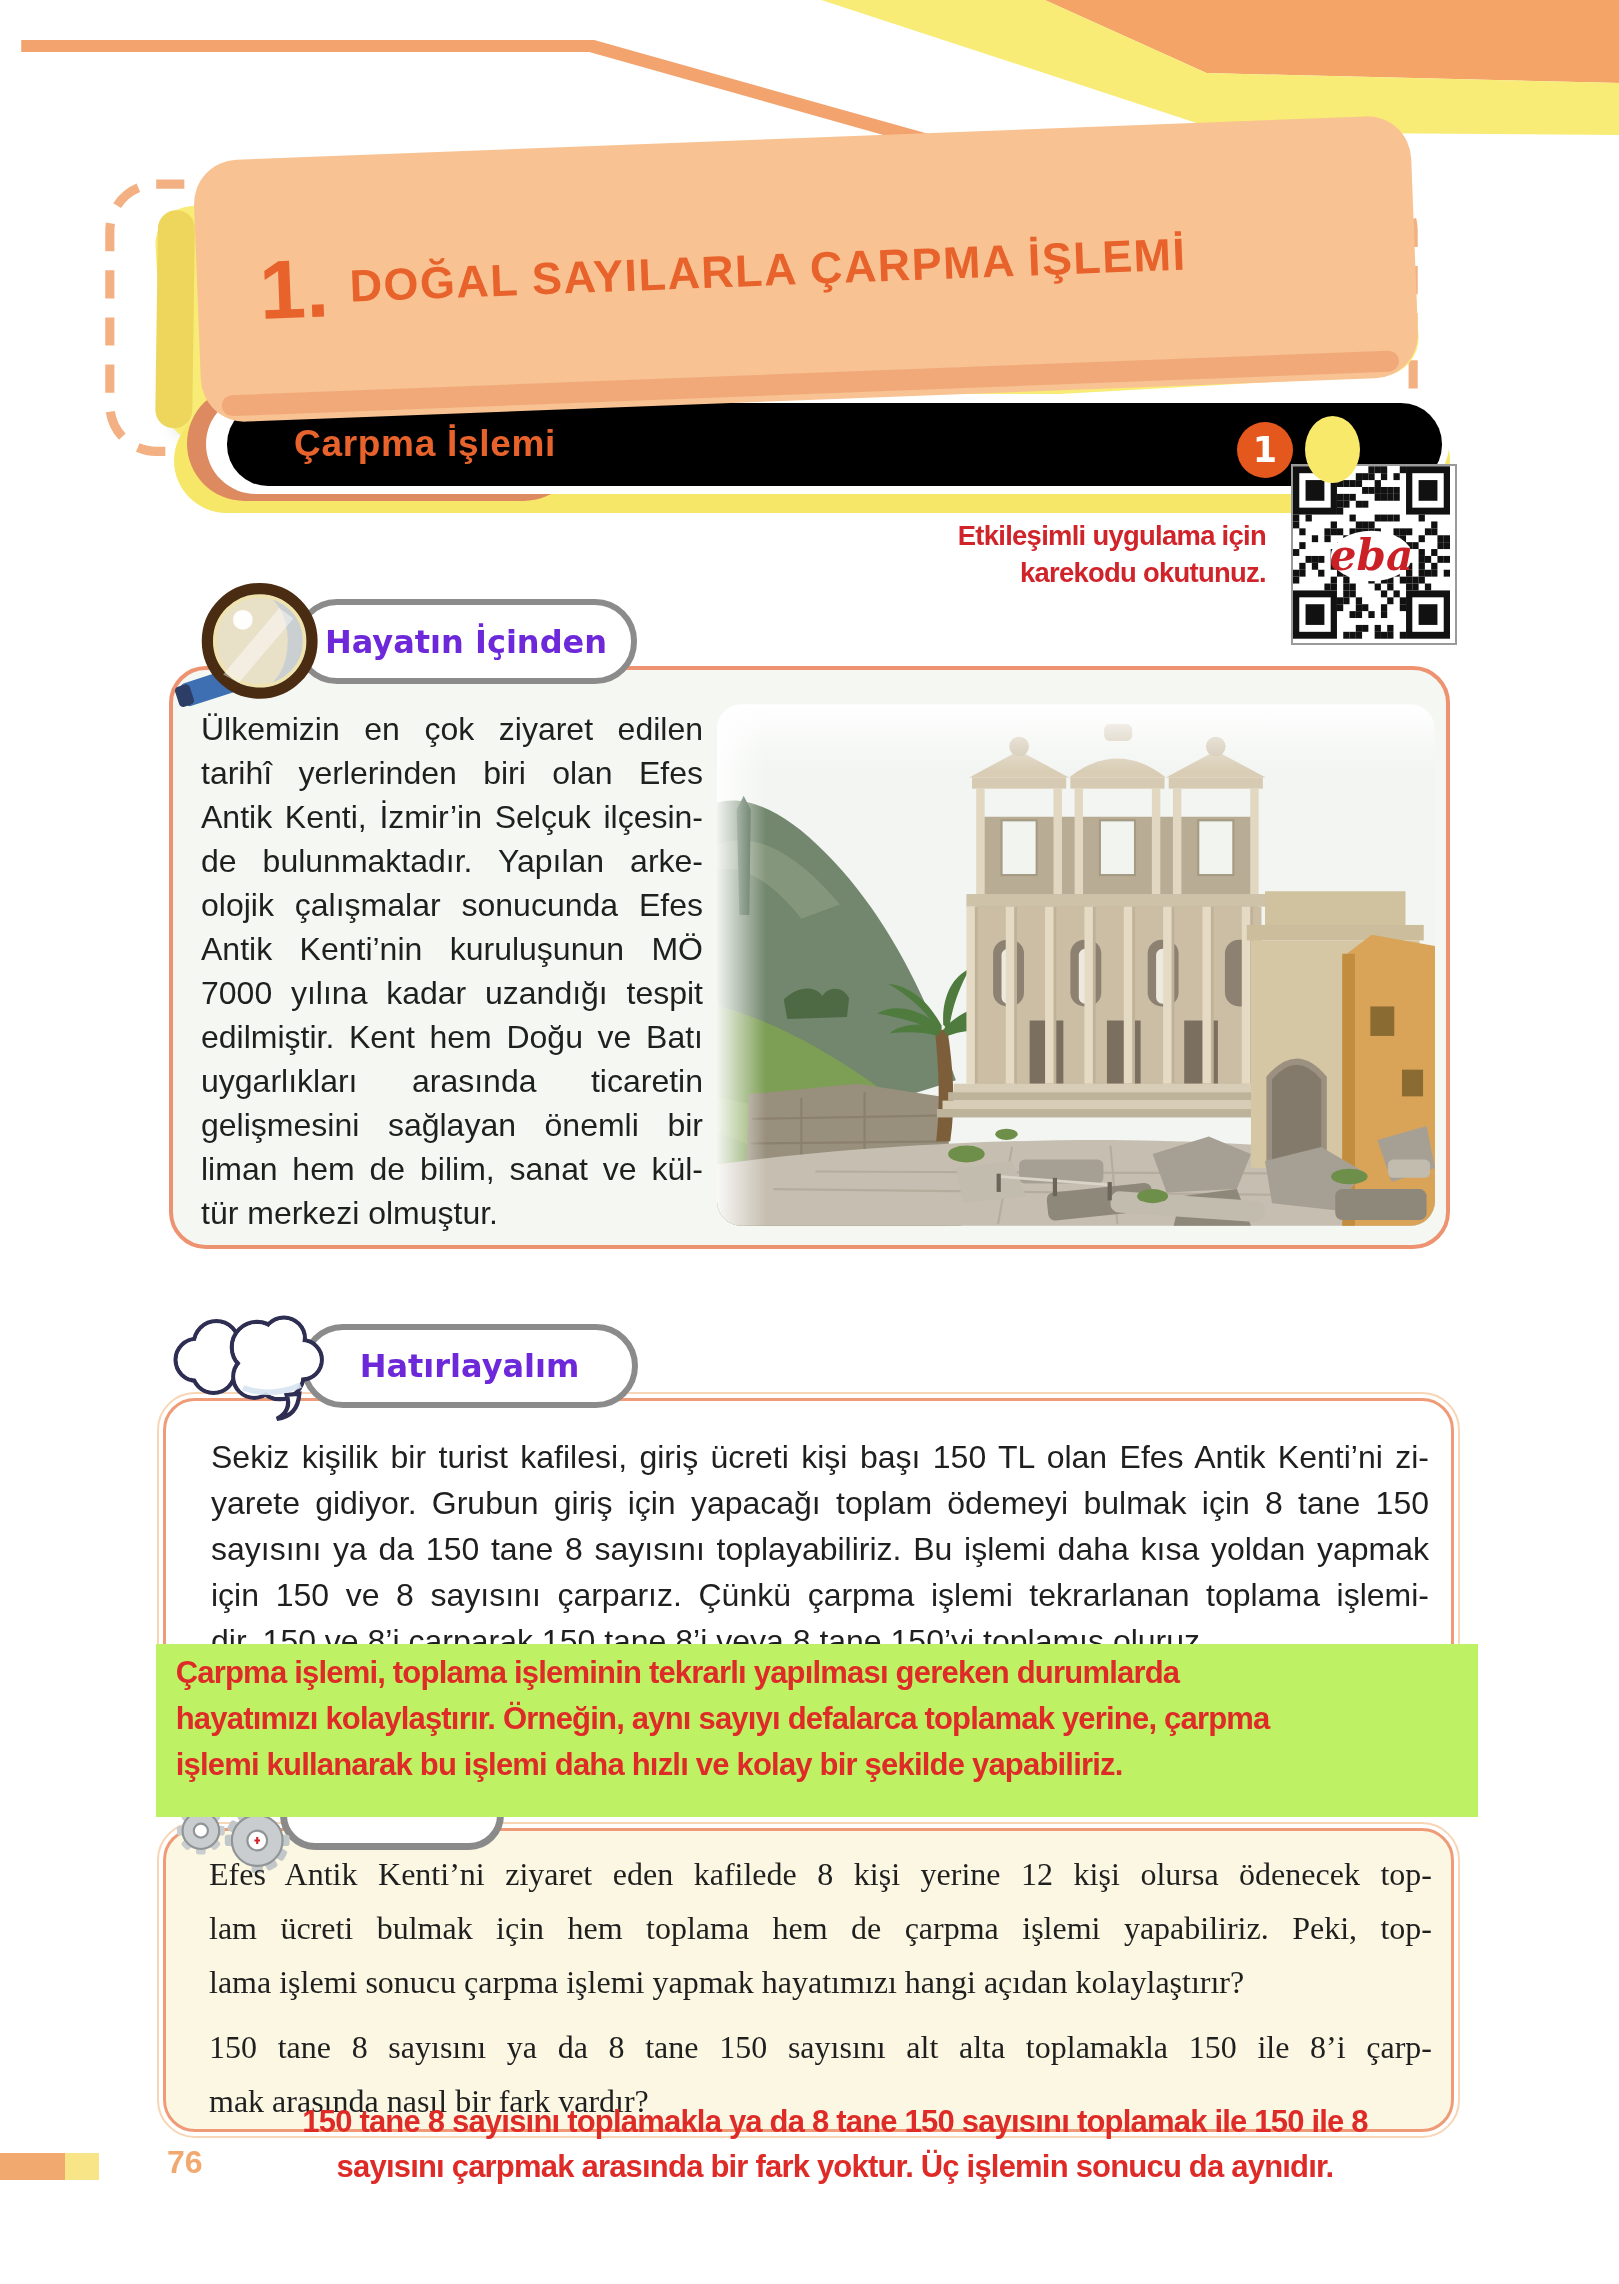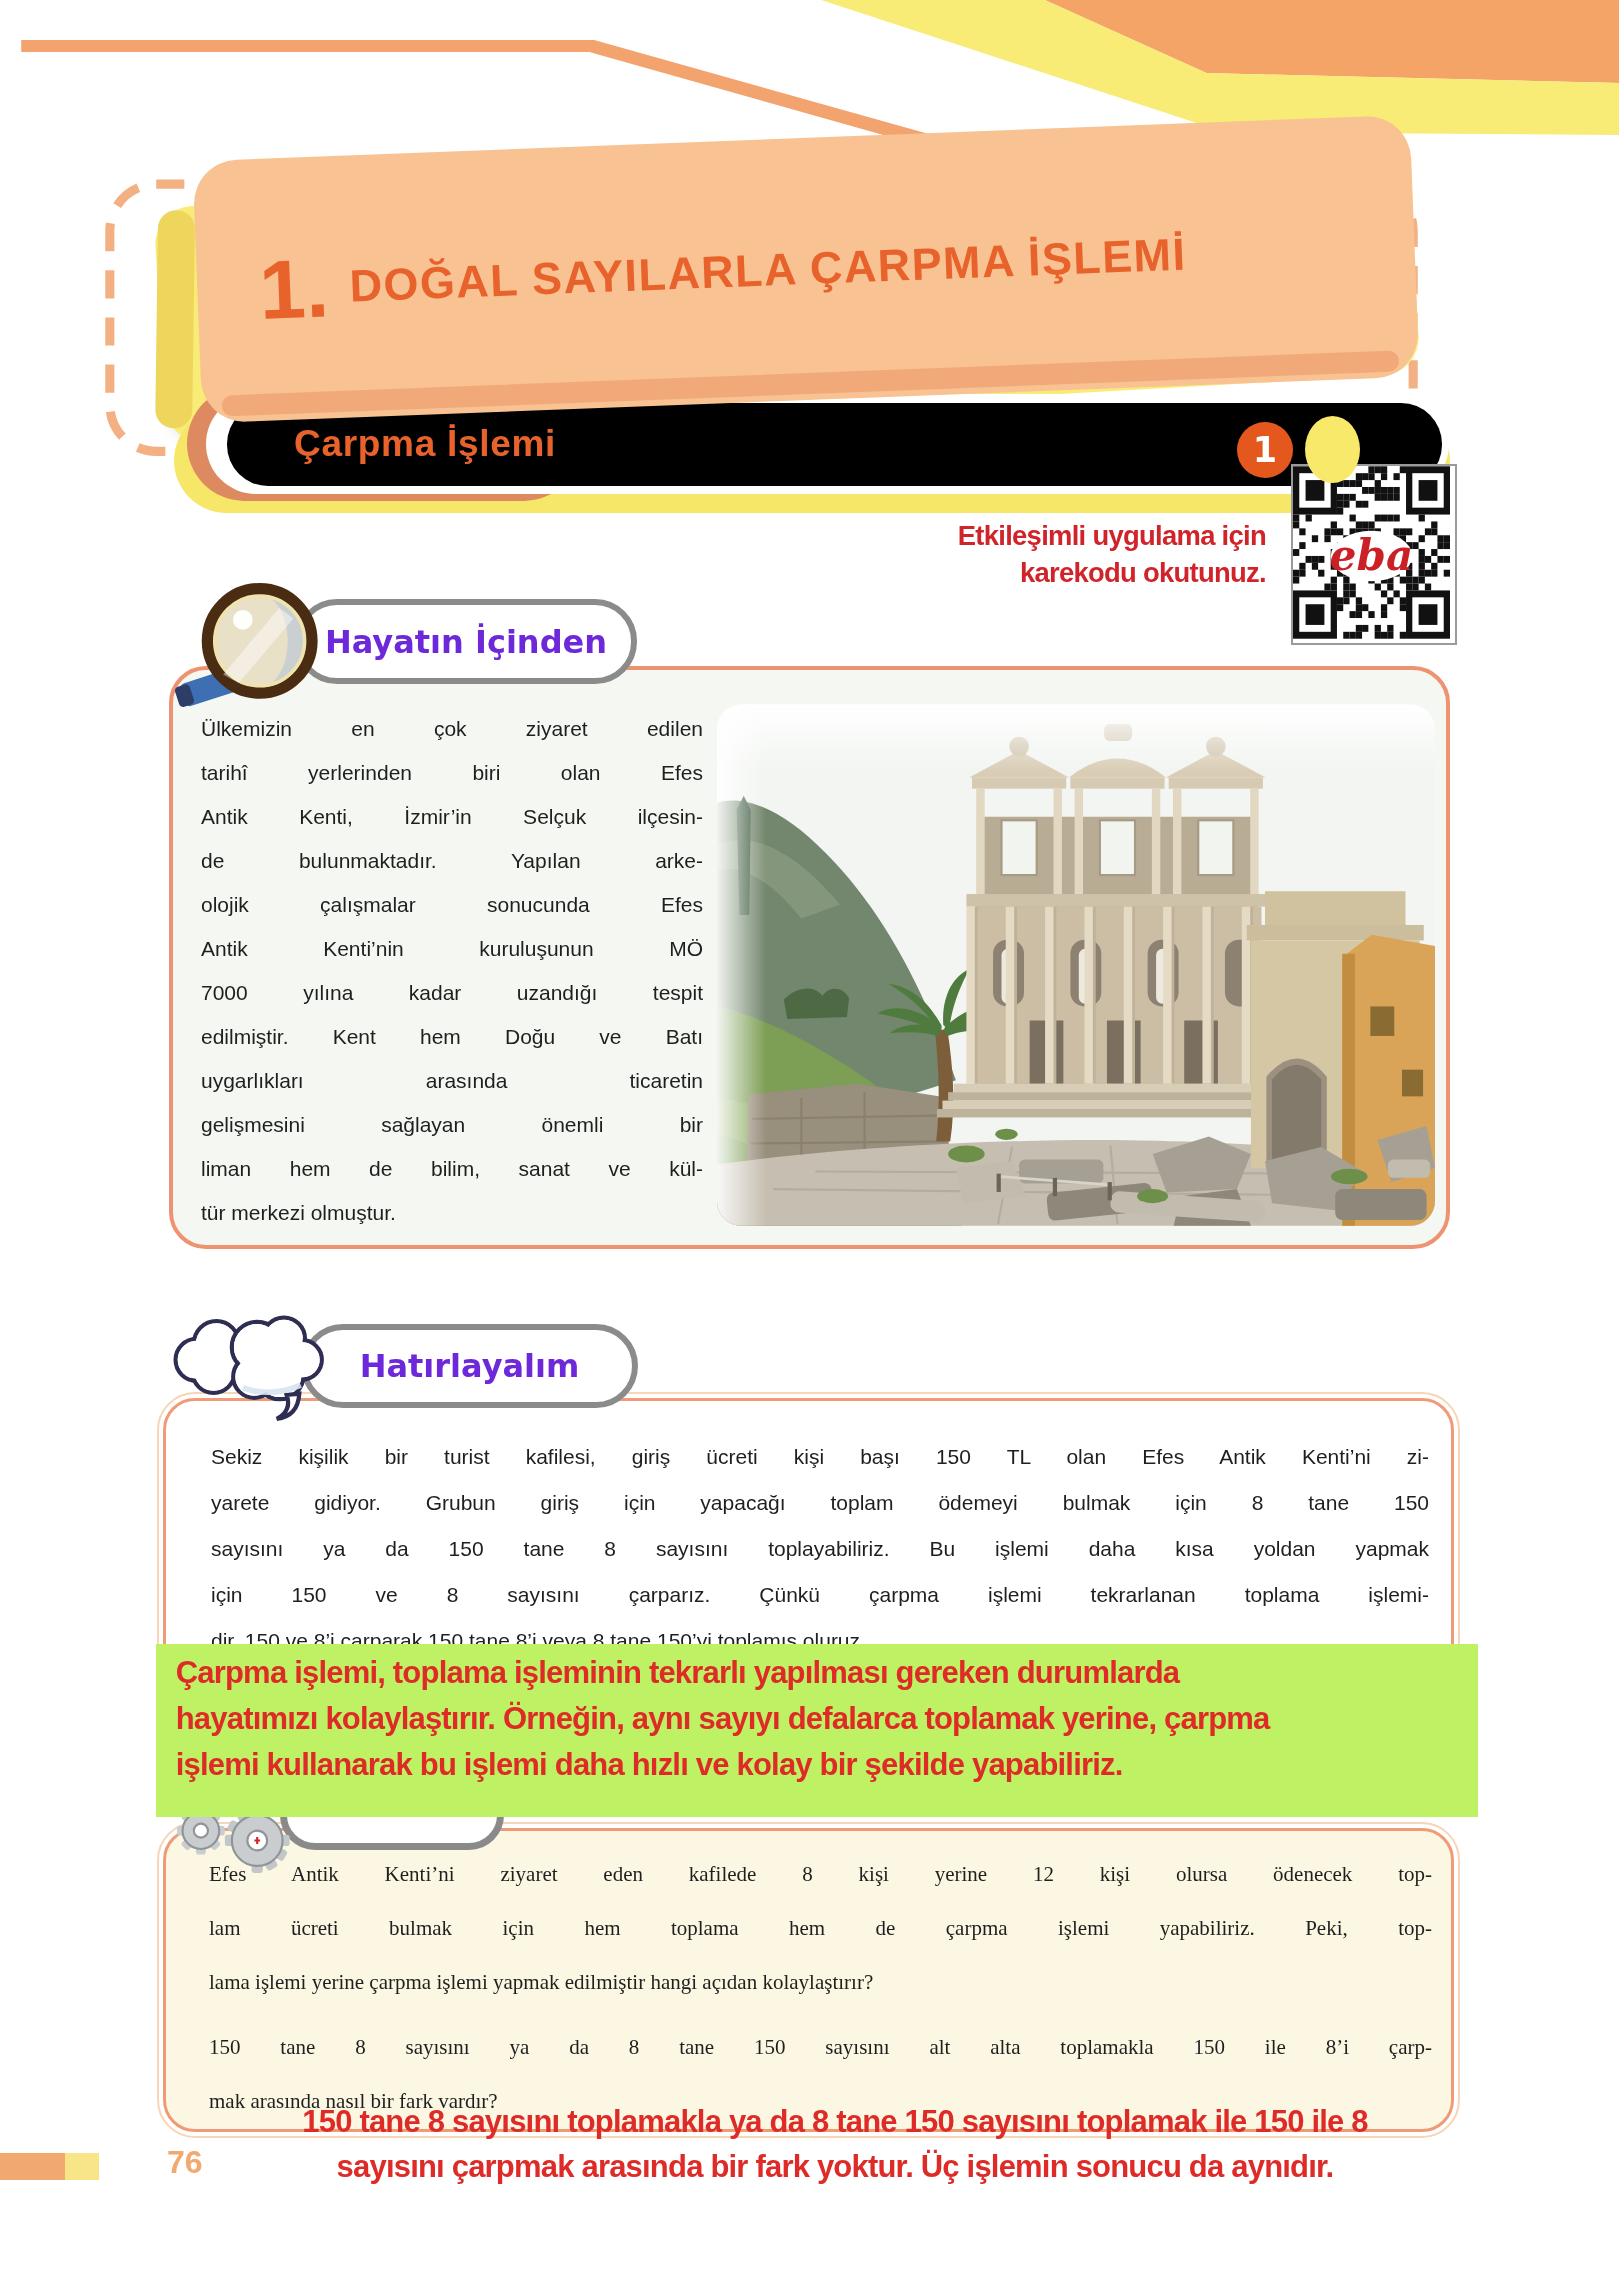"Ülkemizin en çok ziyaret edilen" .jline { font-size: 21px -> 32px }
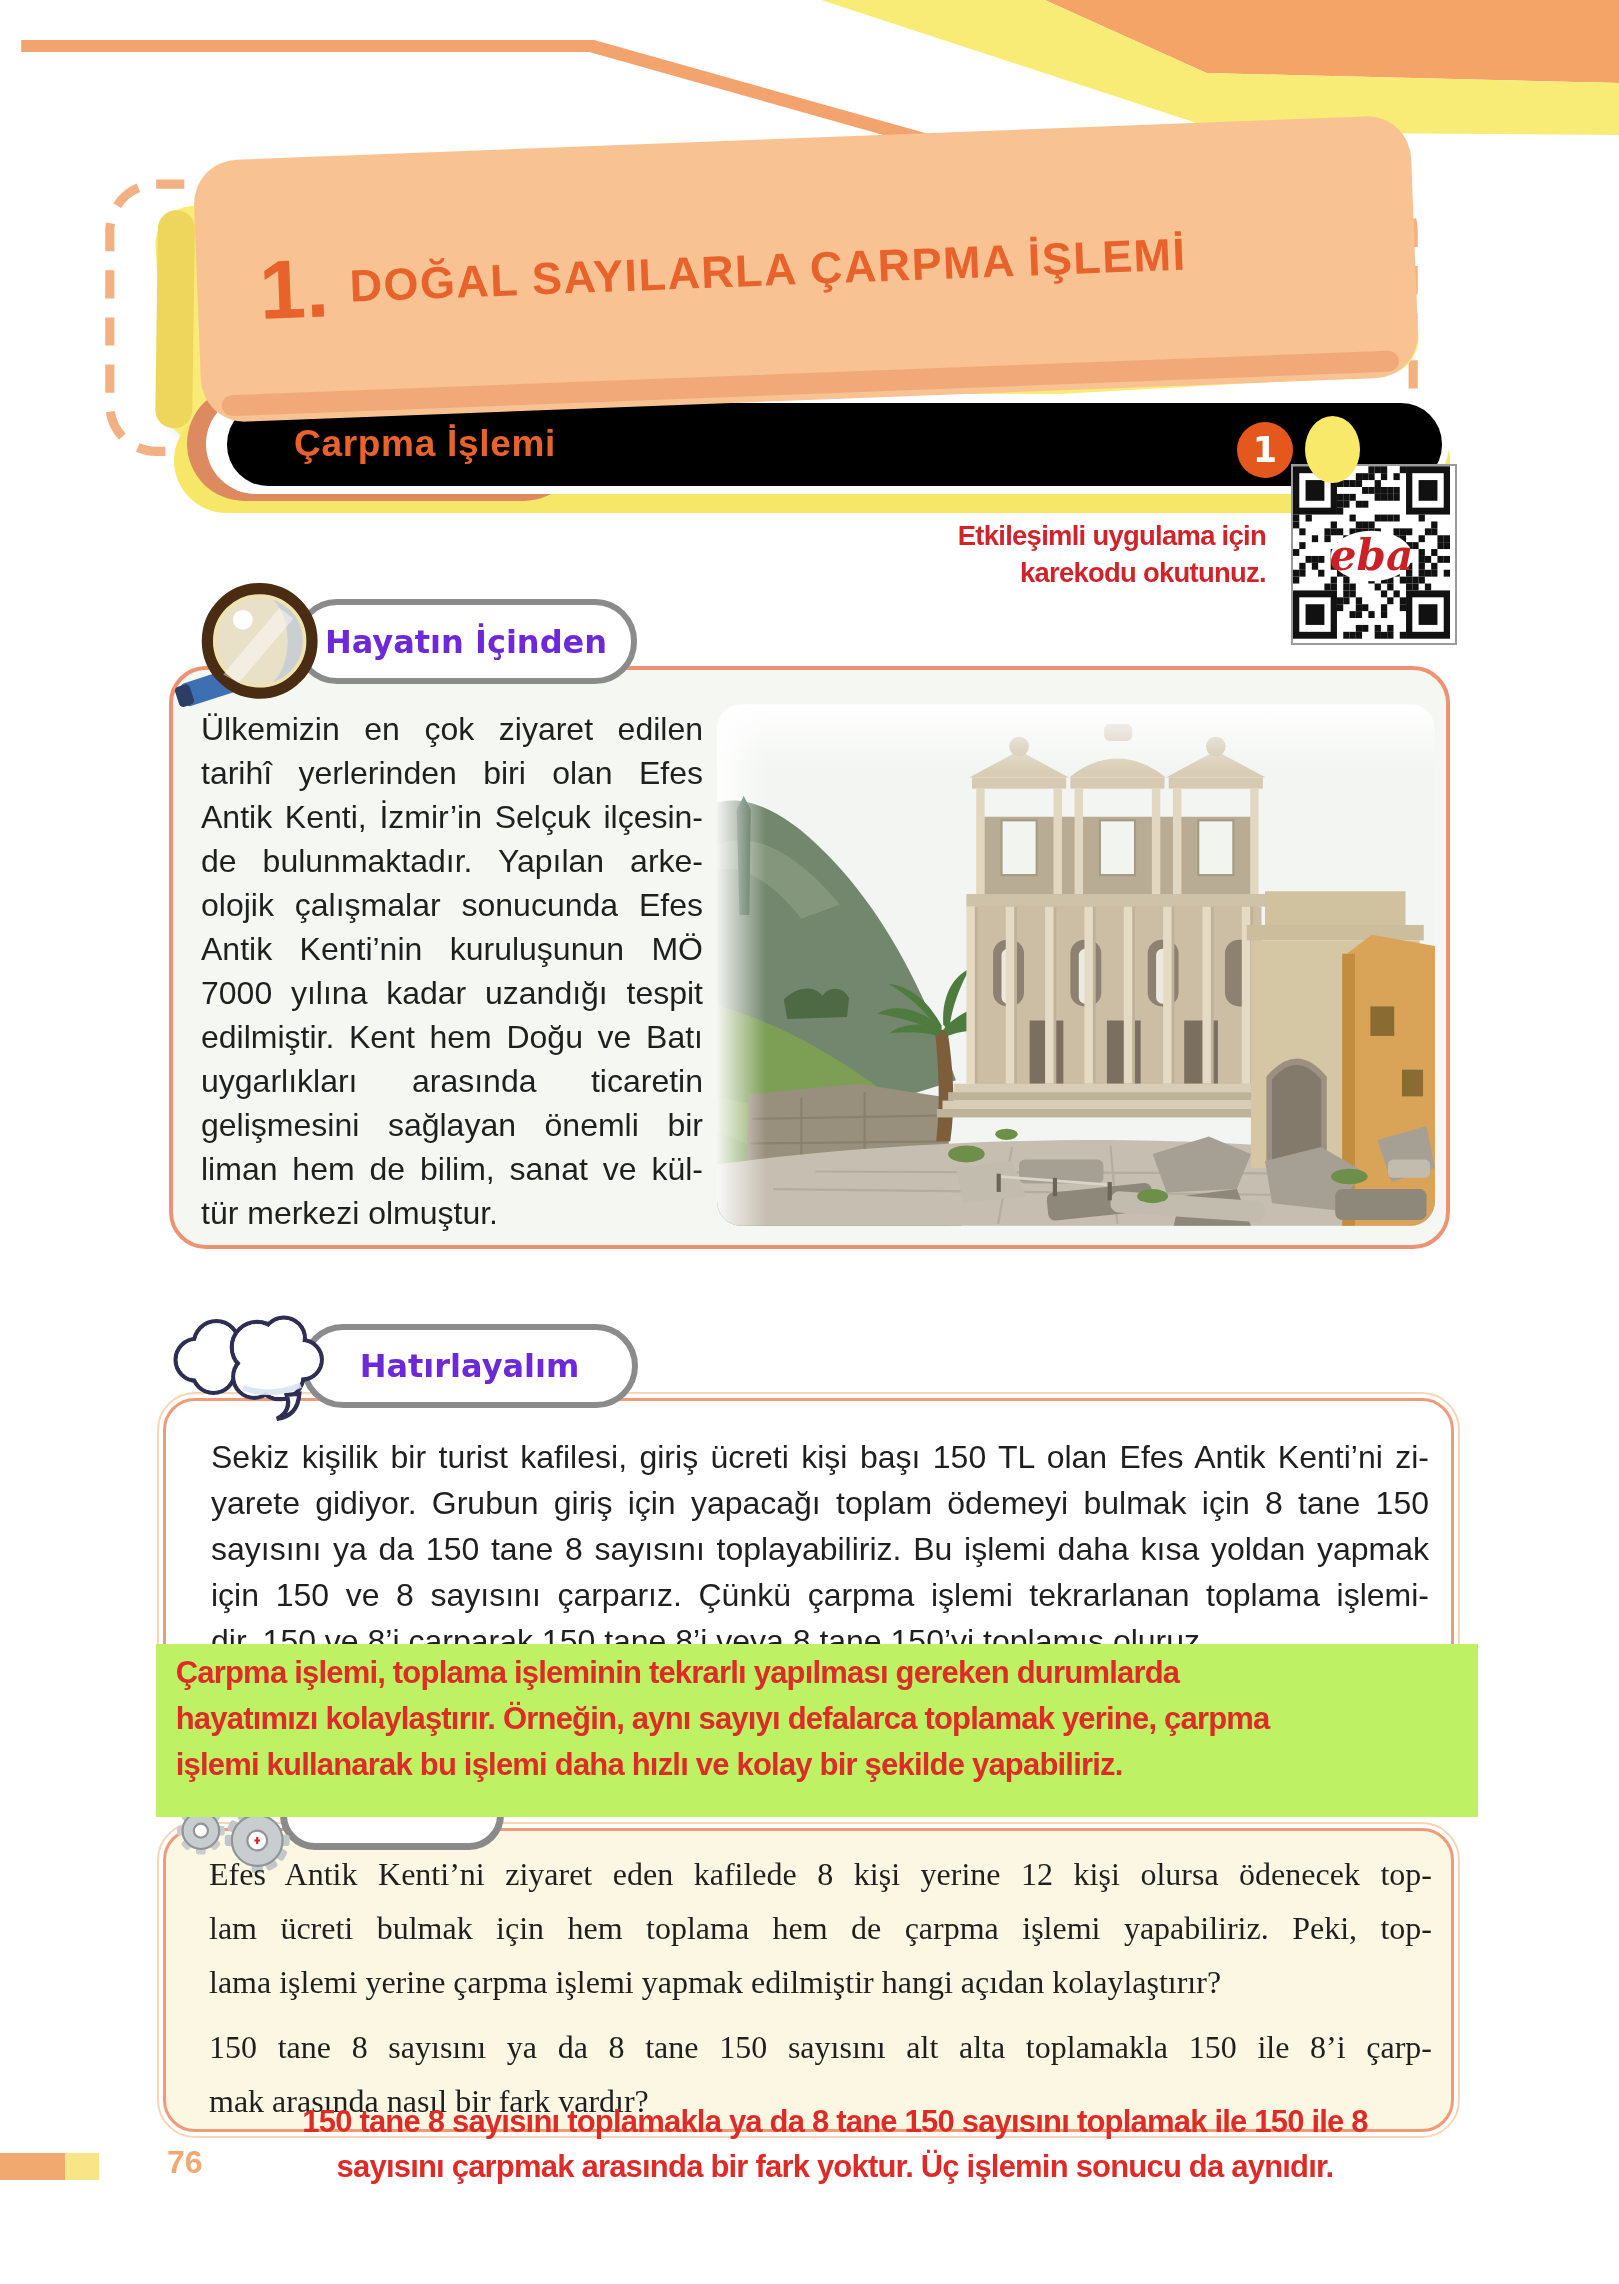"lama işlemi yerine çarpma işlemi" div.jline { text: yerine çarpma işlemi yapmak edilmiştir -> sonucu çarpma işlemi yapmak hayatımızı }
